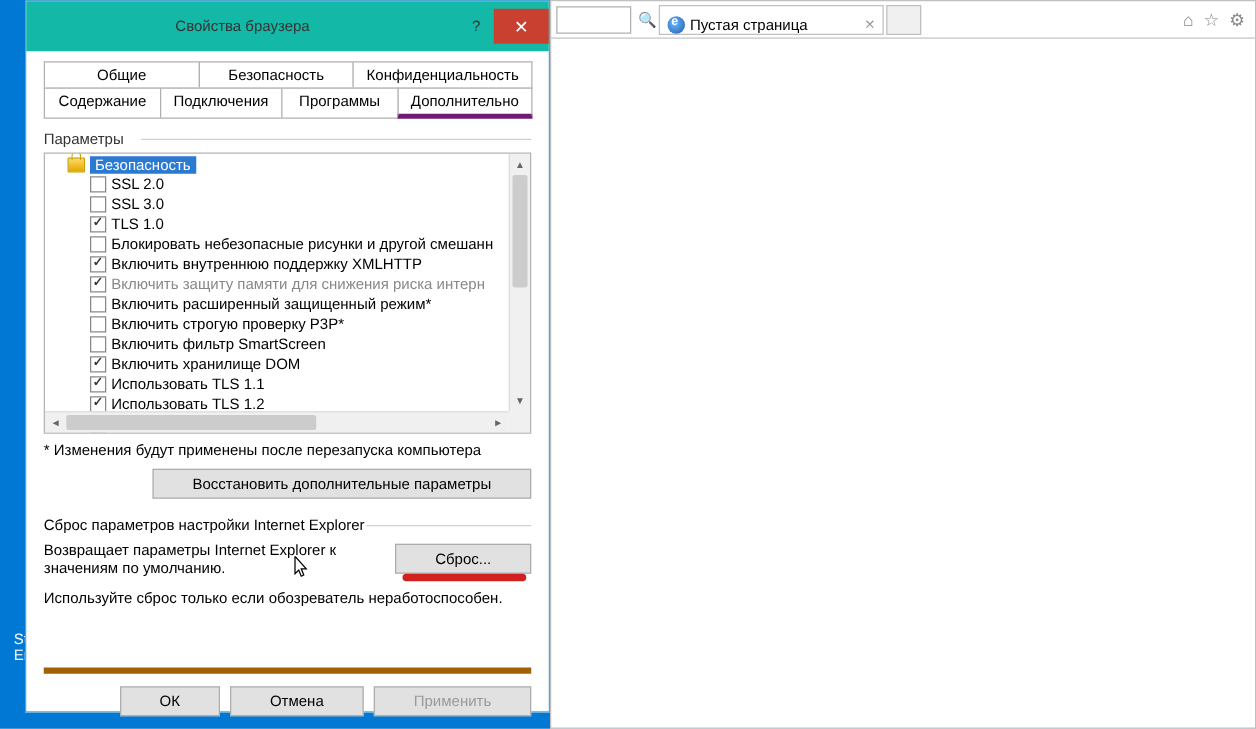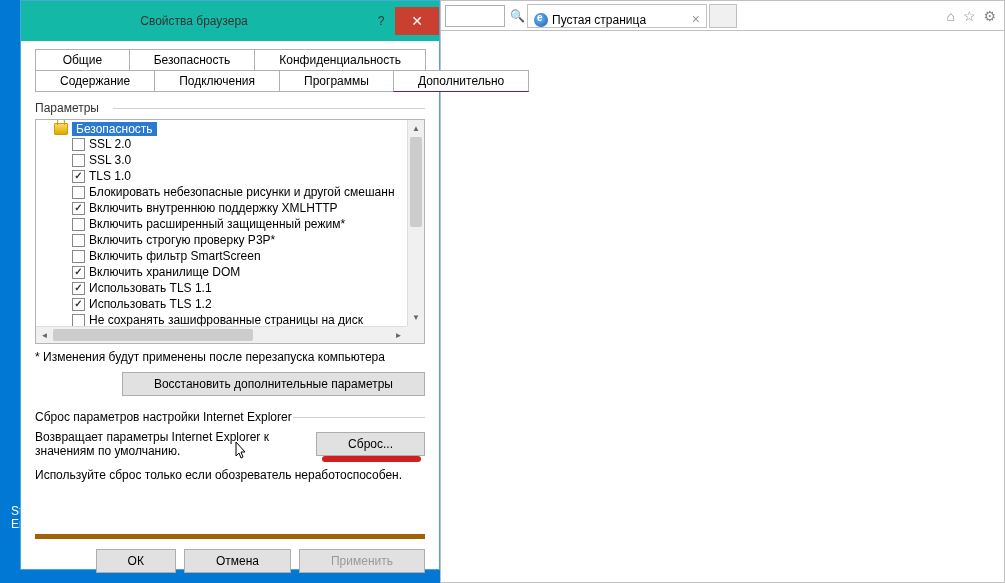"Общие" .tab { padding: 3px 24px -> 3px 10px }
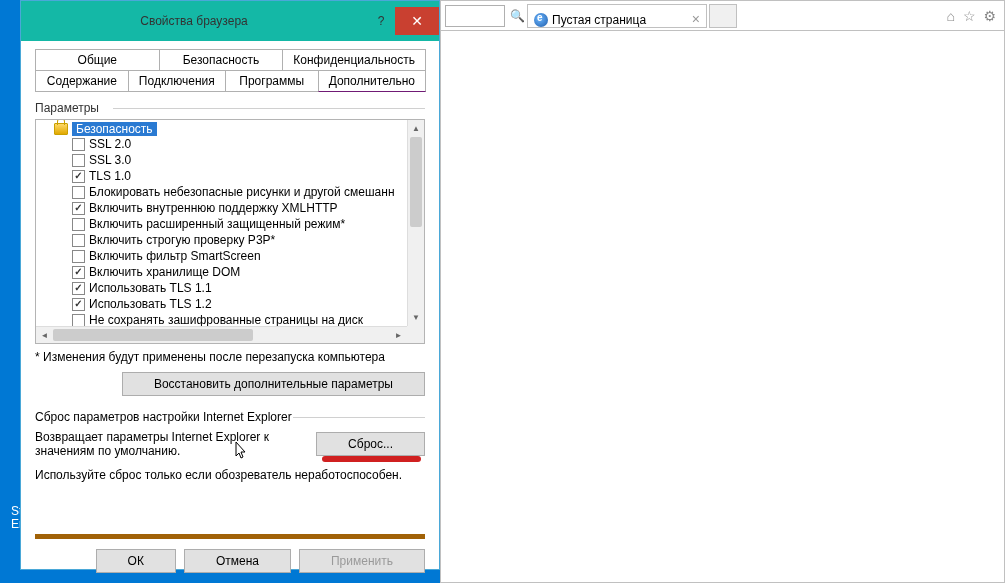"Дополнительно" .tab.active { border-bottom: 1px solid #701a75 -> 4px solid #701a75 }
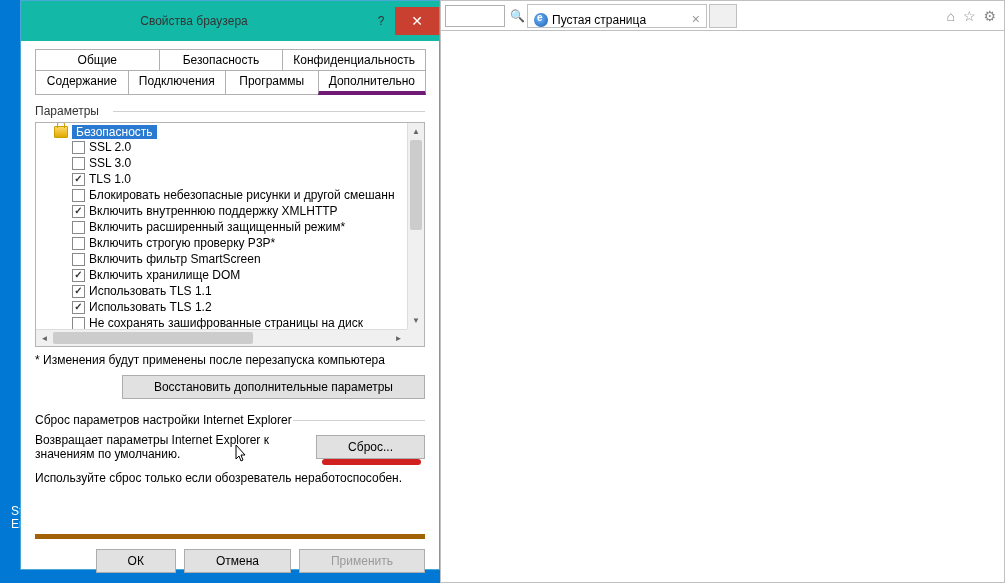"Включить защиту памяти для снижения" div.tree-item { html: none -> <div> <span></span> <span>Включить защиту памяти для снижения риска интерн</span> </div> }
